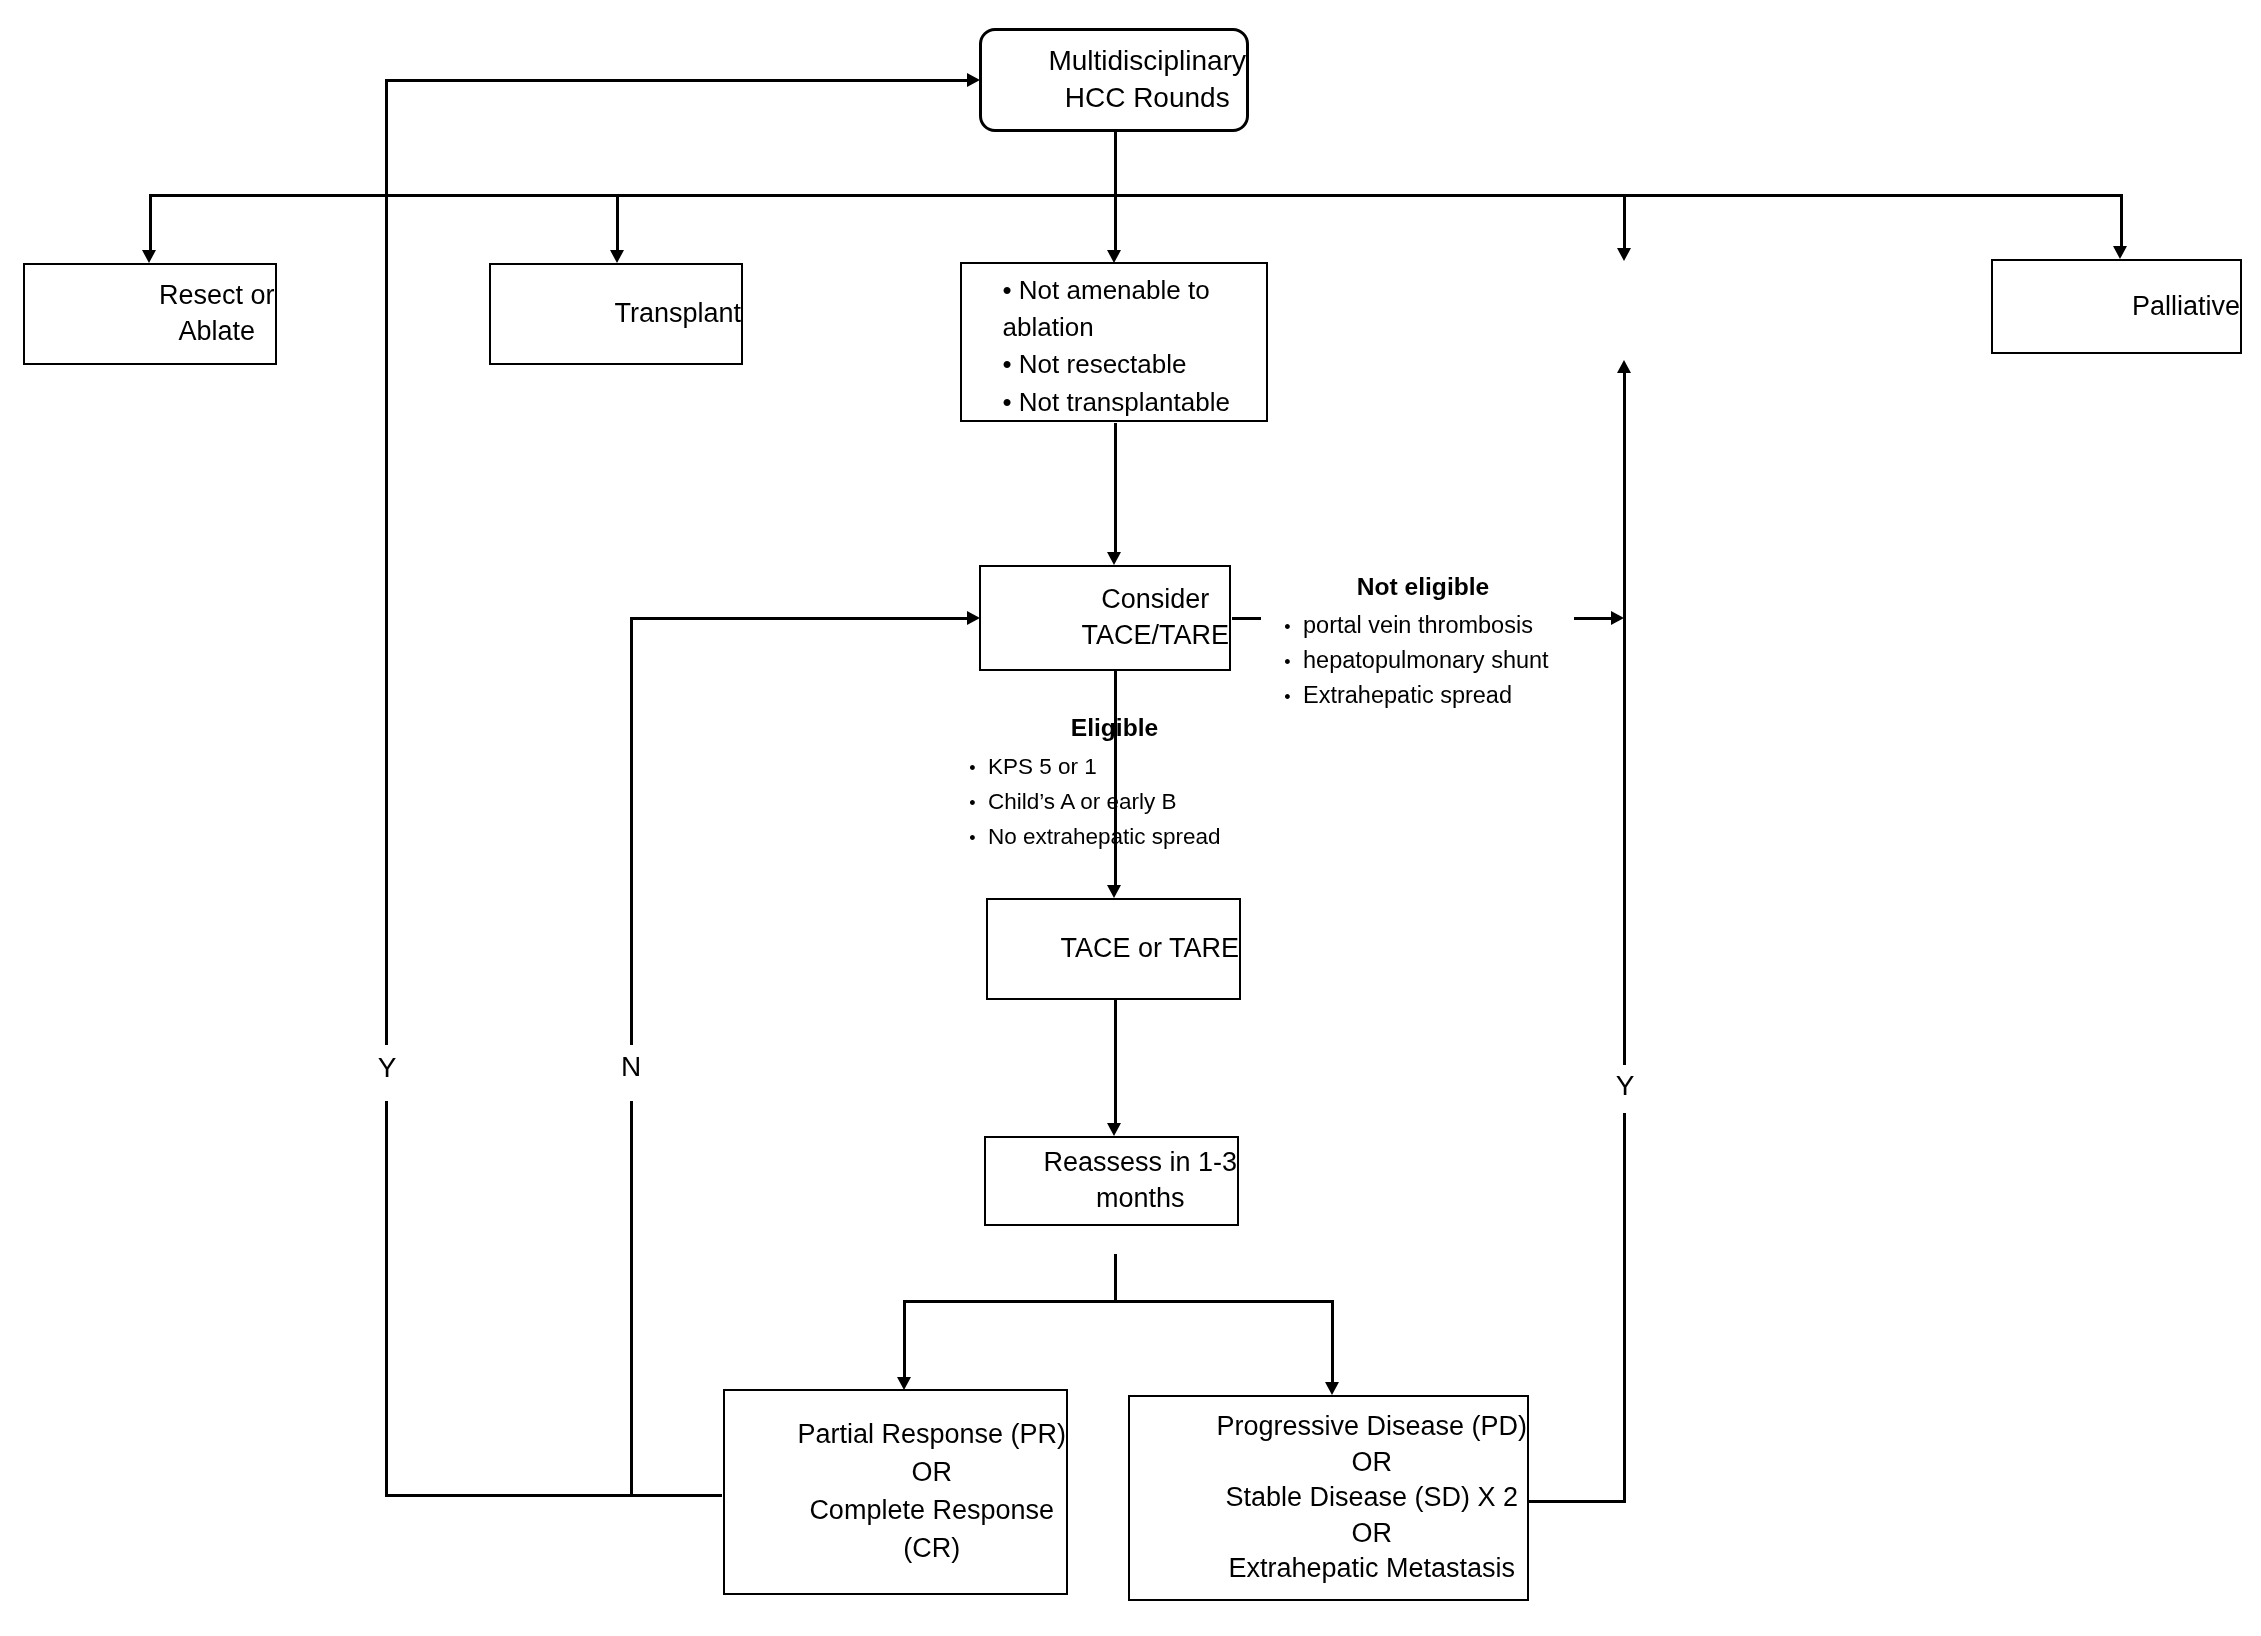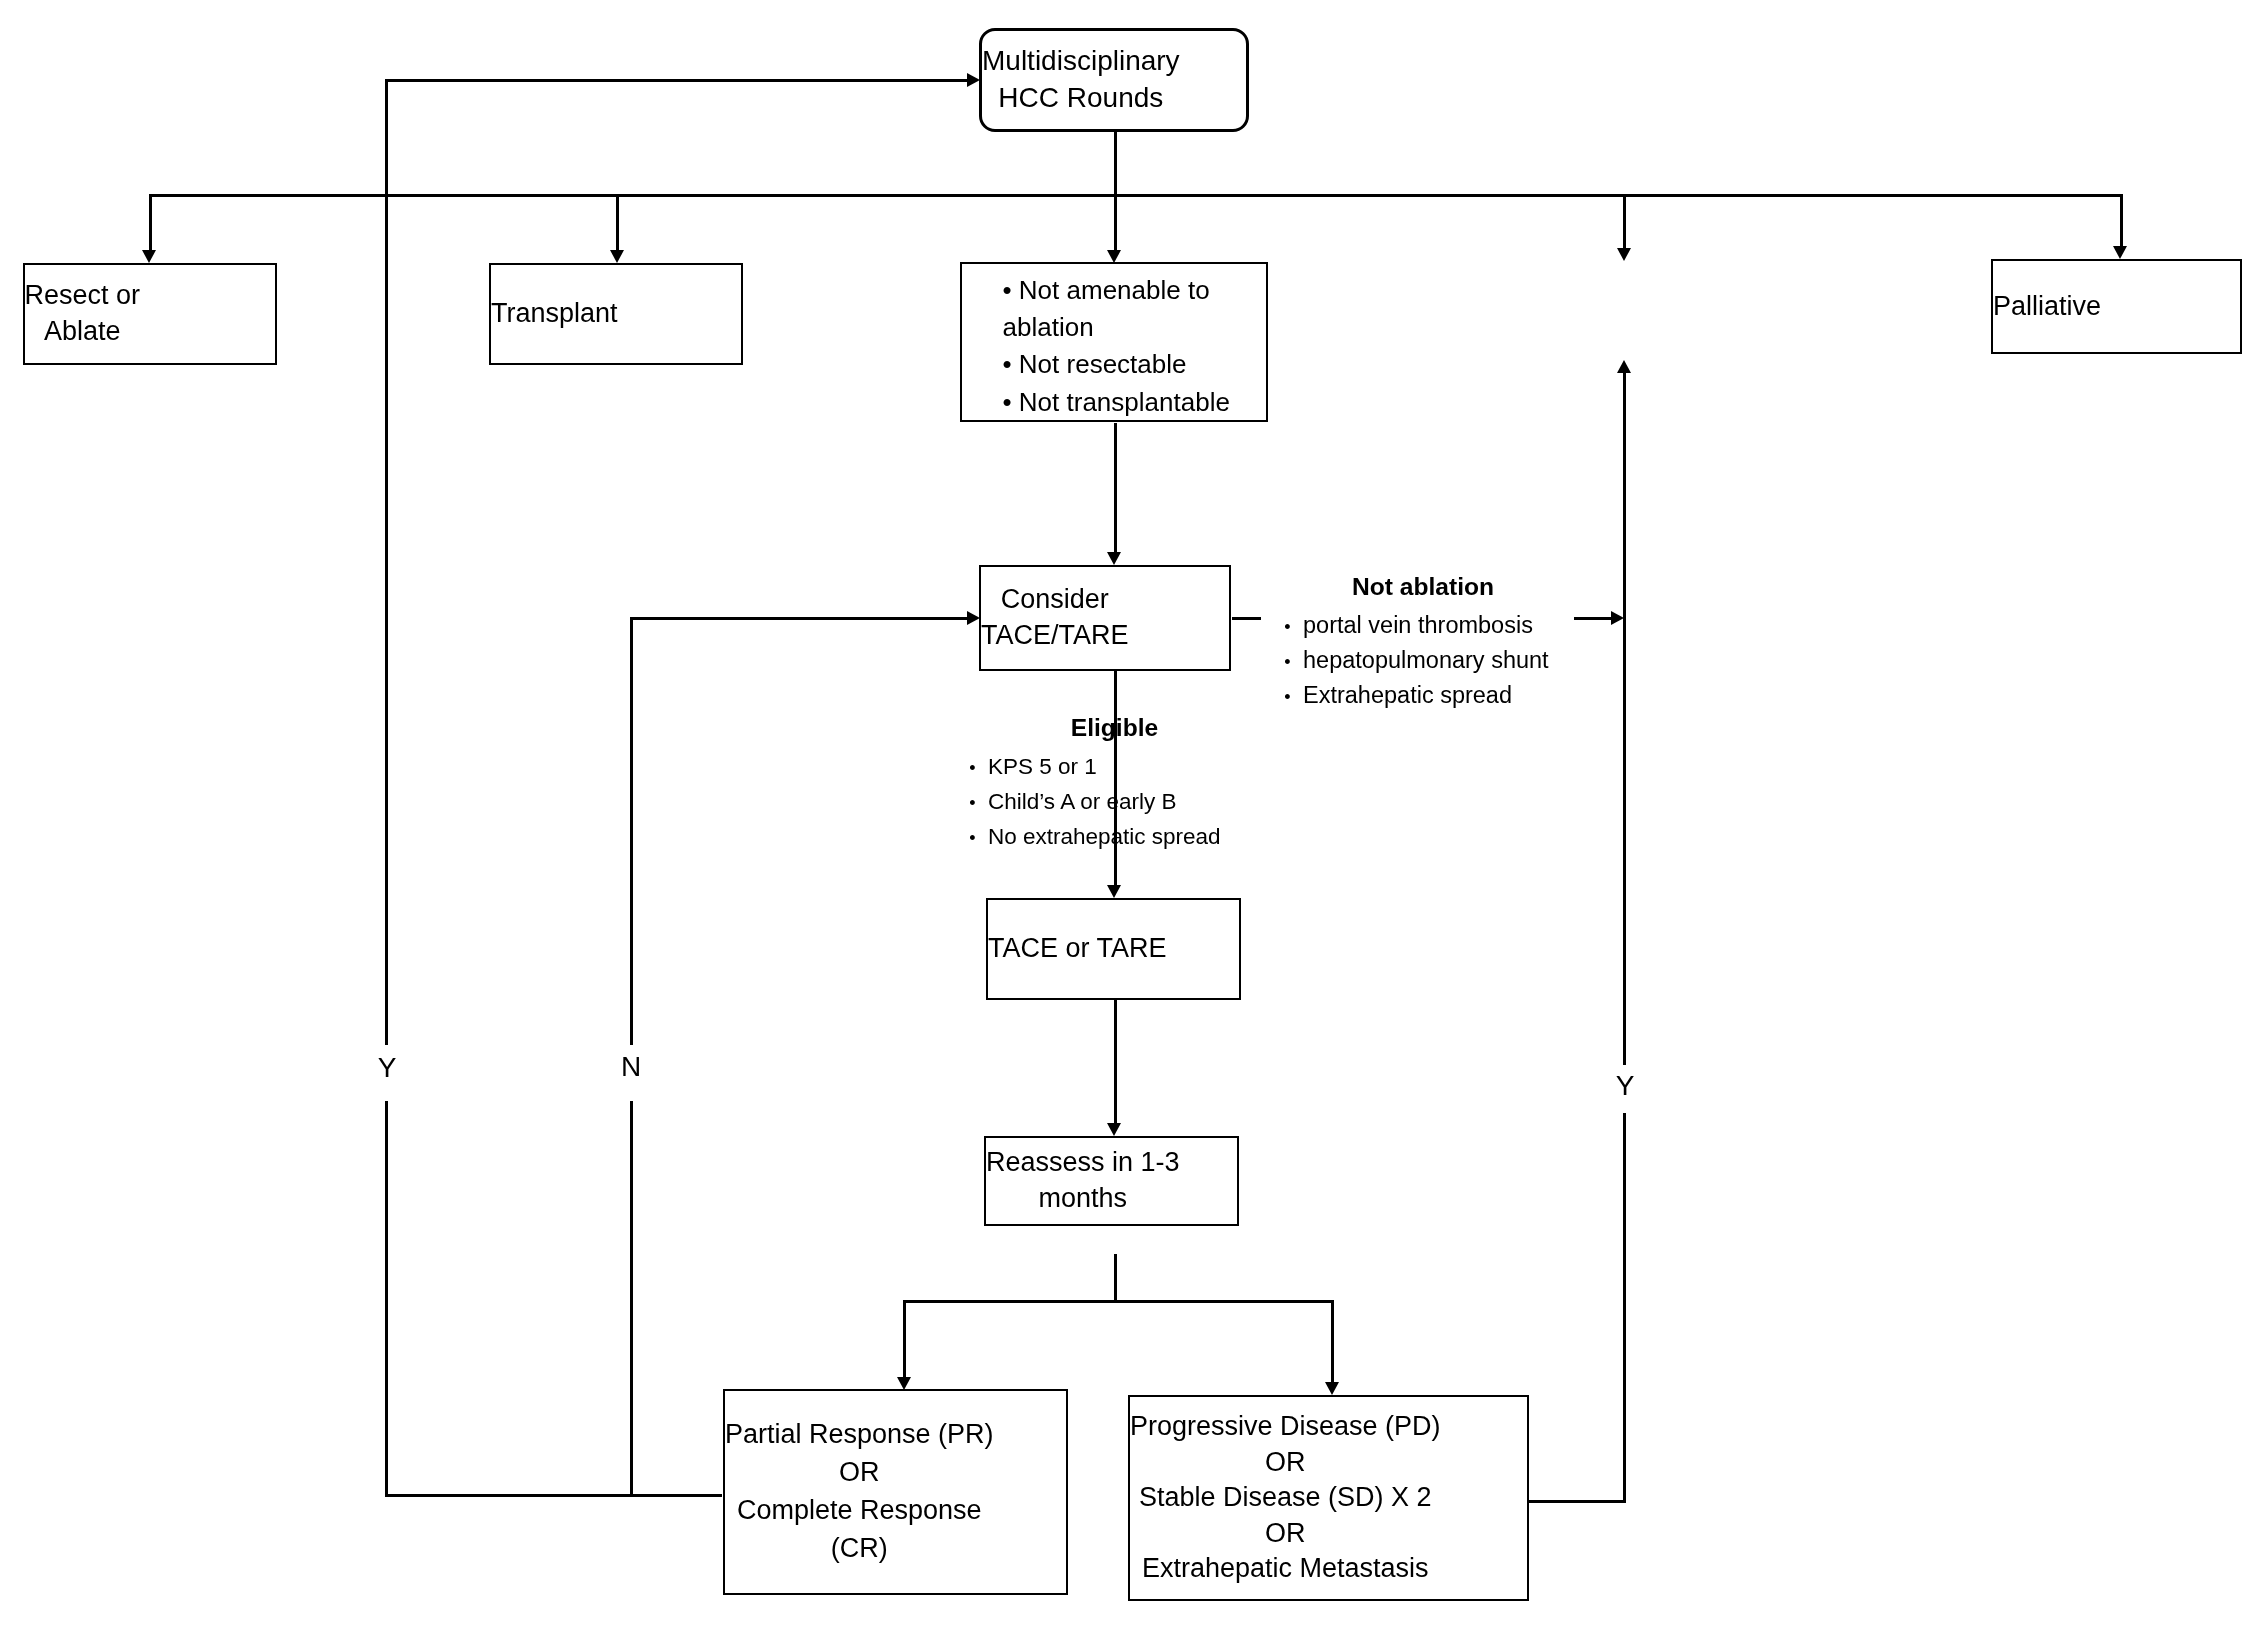"Multidisciplinary" .box { justify-content: flex-start -> flex-end }
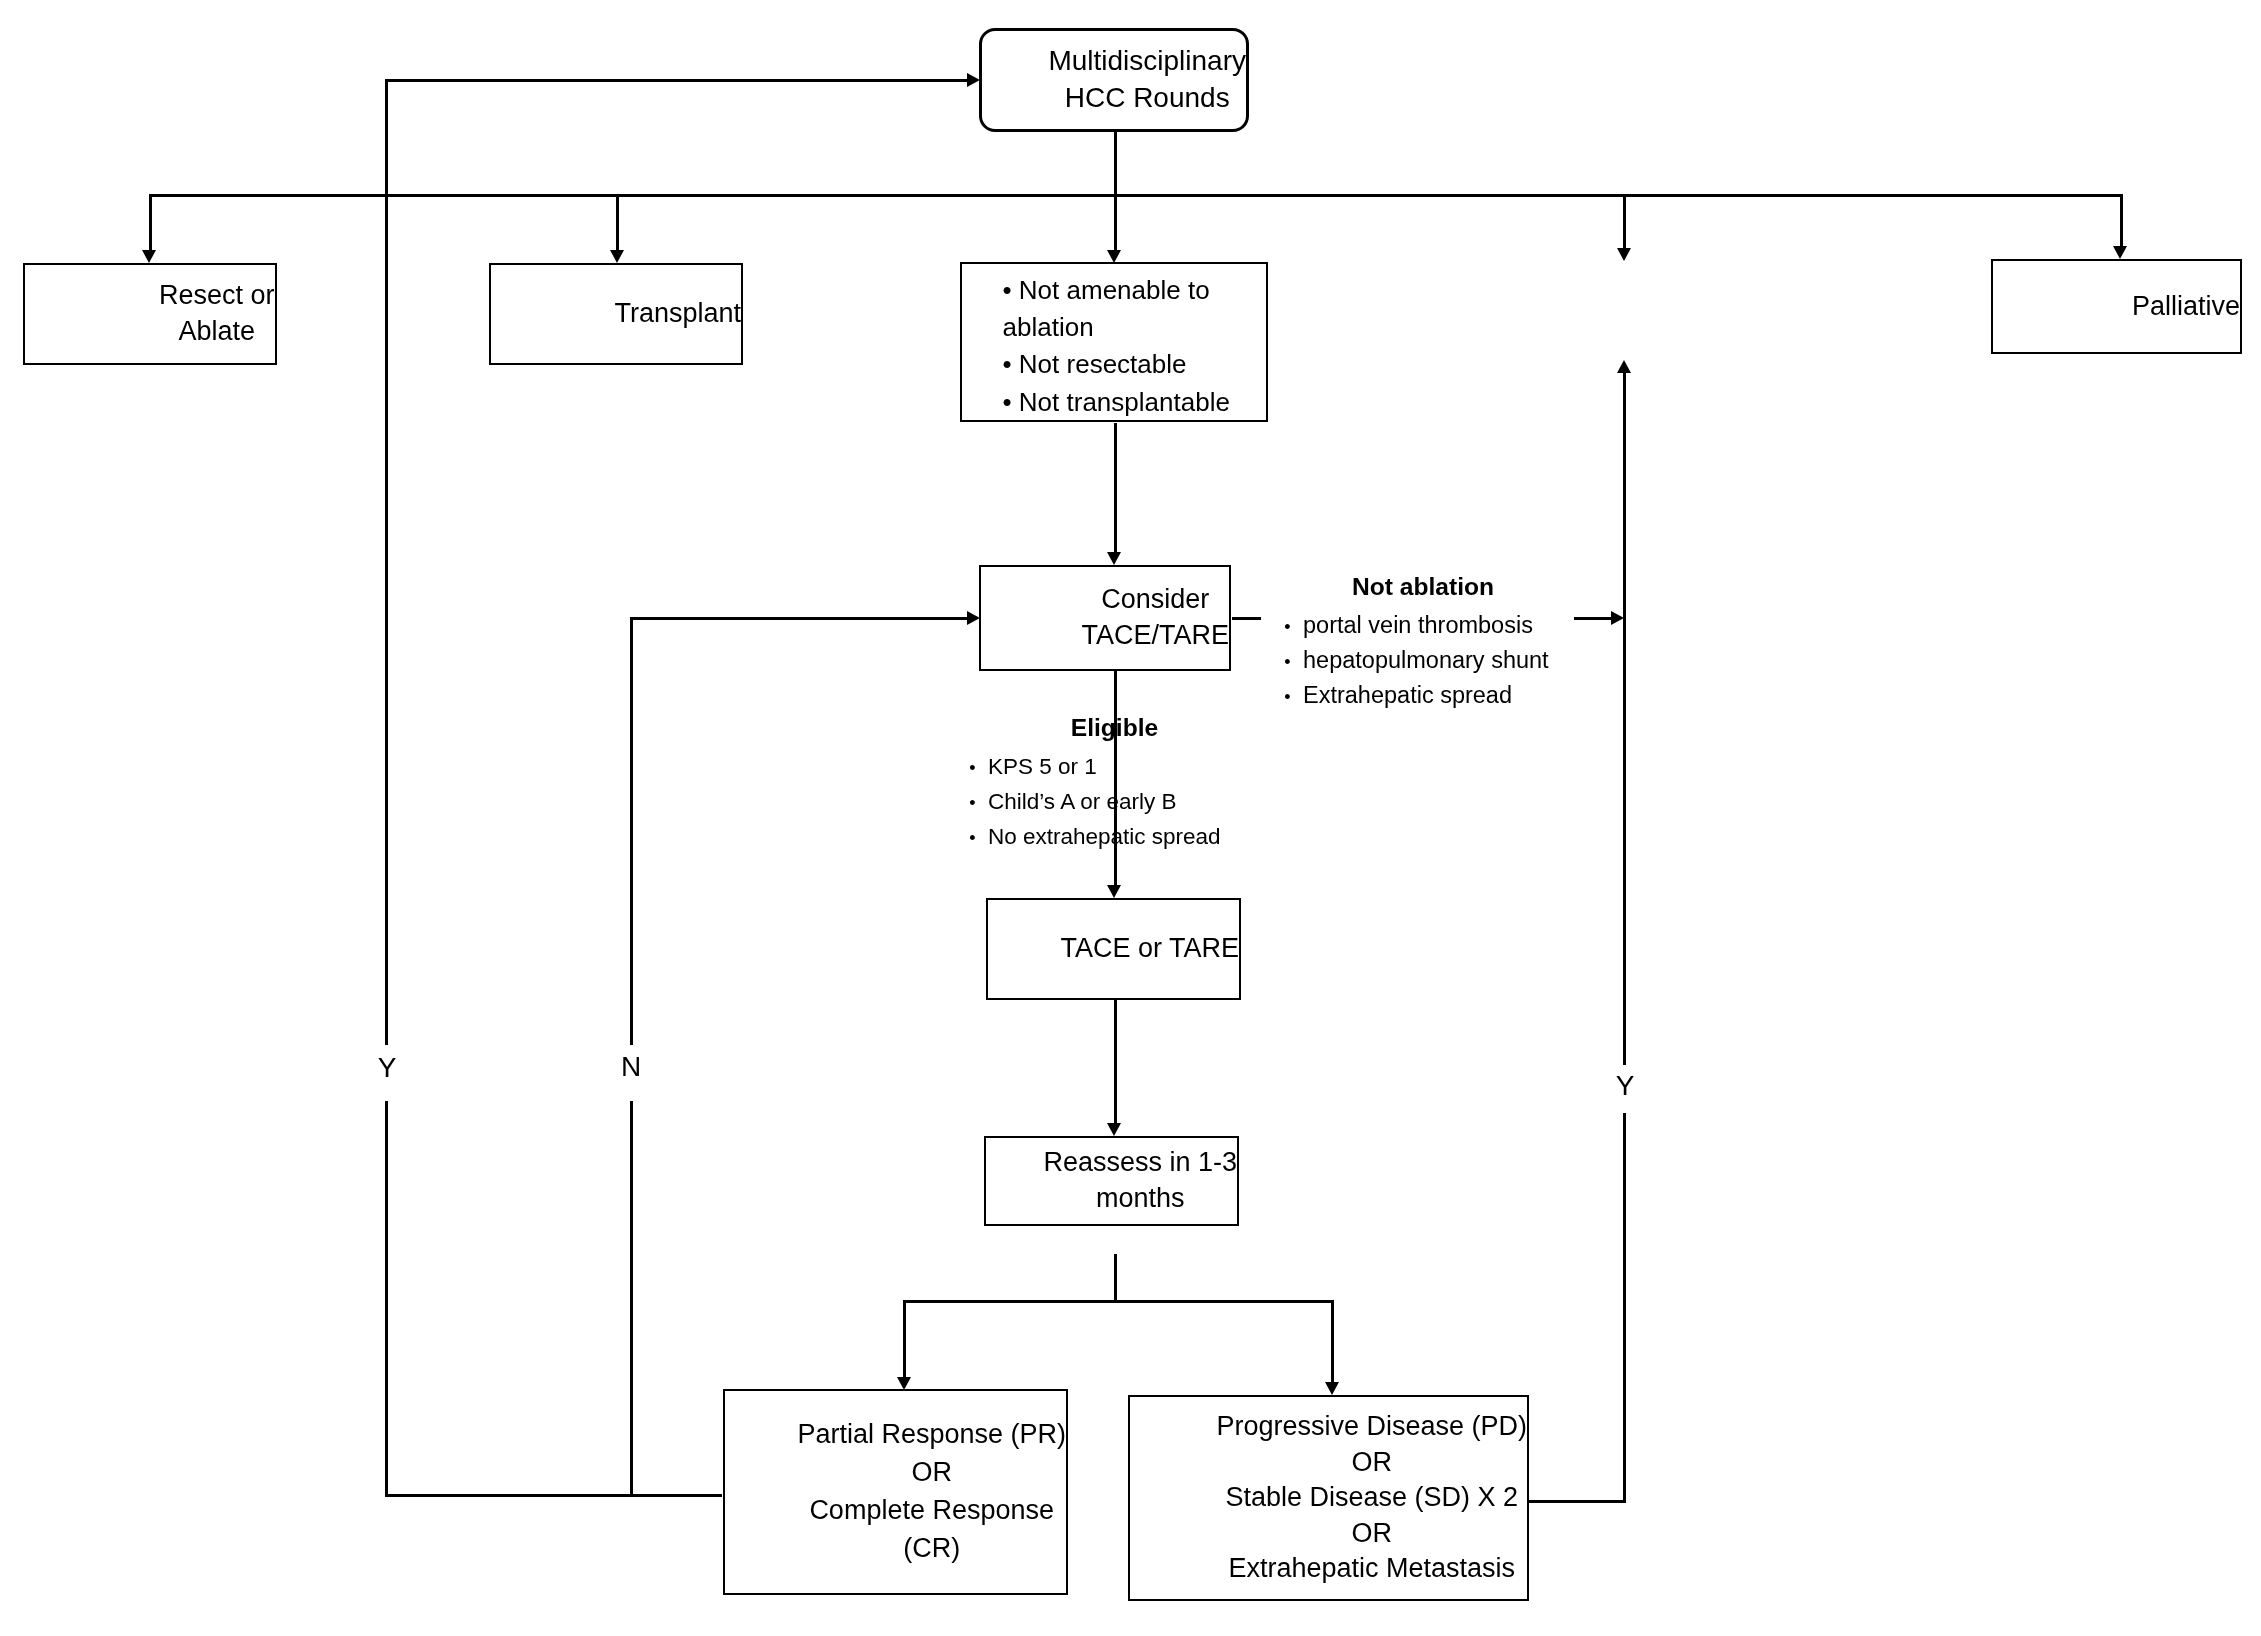"Not ablation" div.ann-heading { text: ablation -> eligible }
